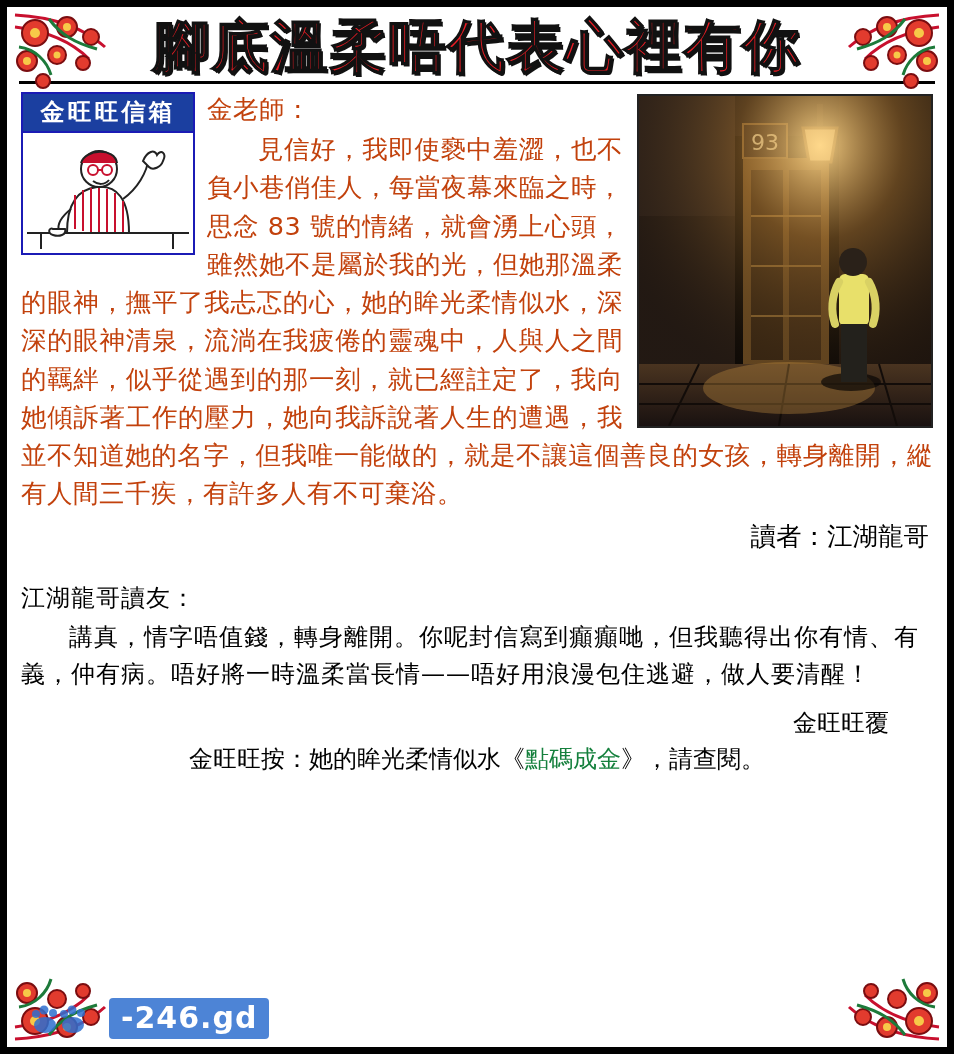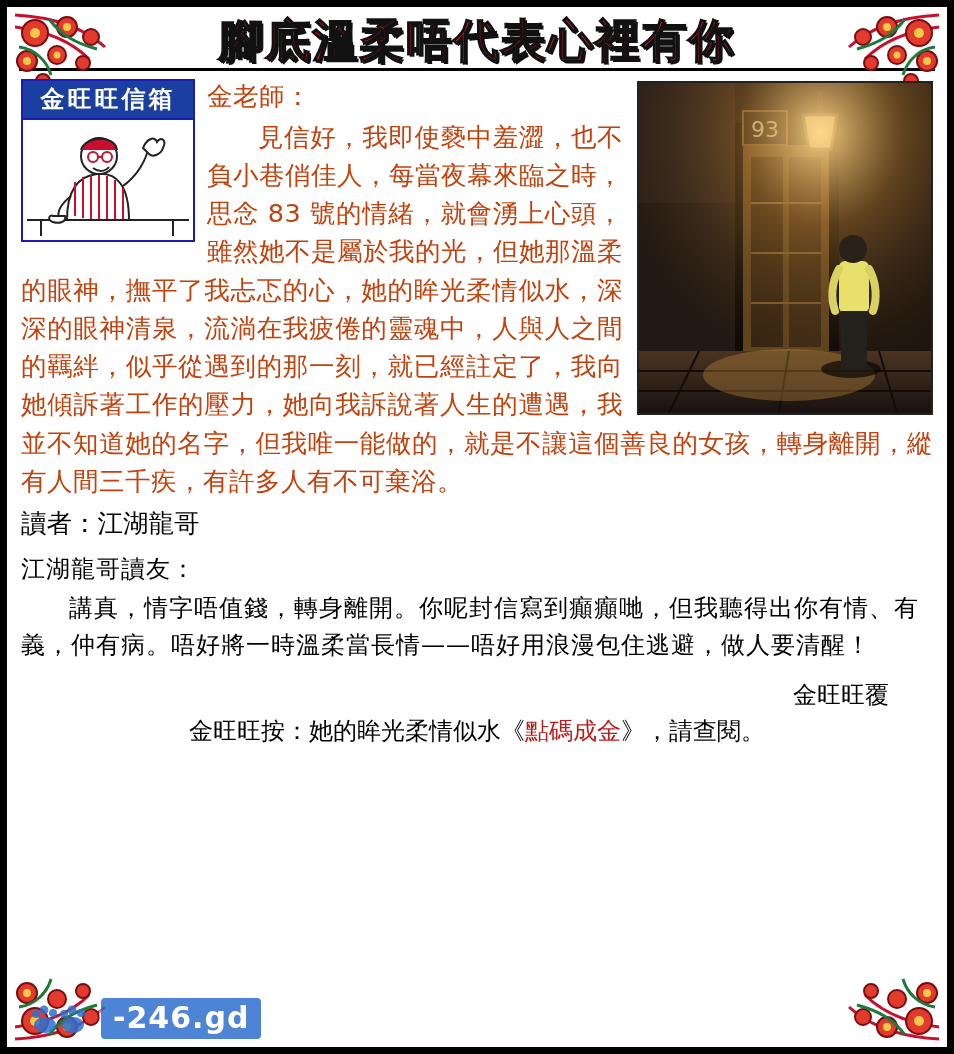"腳底溫柔唔代表心裡有你" .headline { font-size: 45px -> 57px }
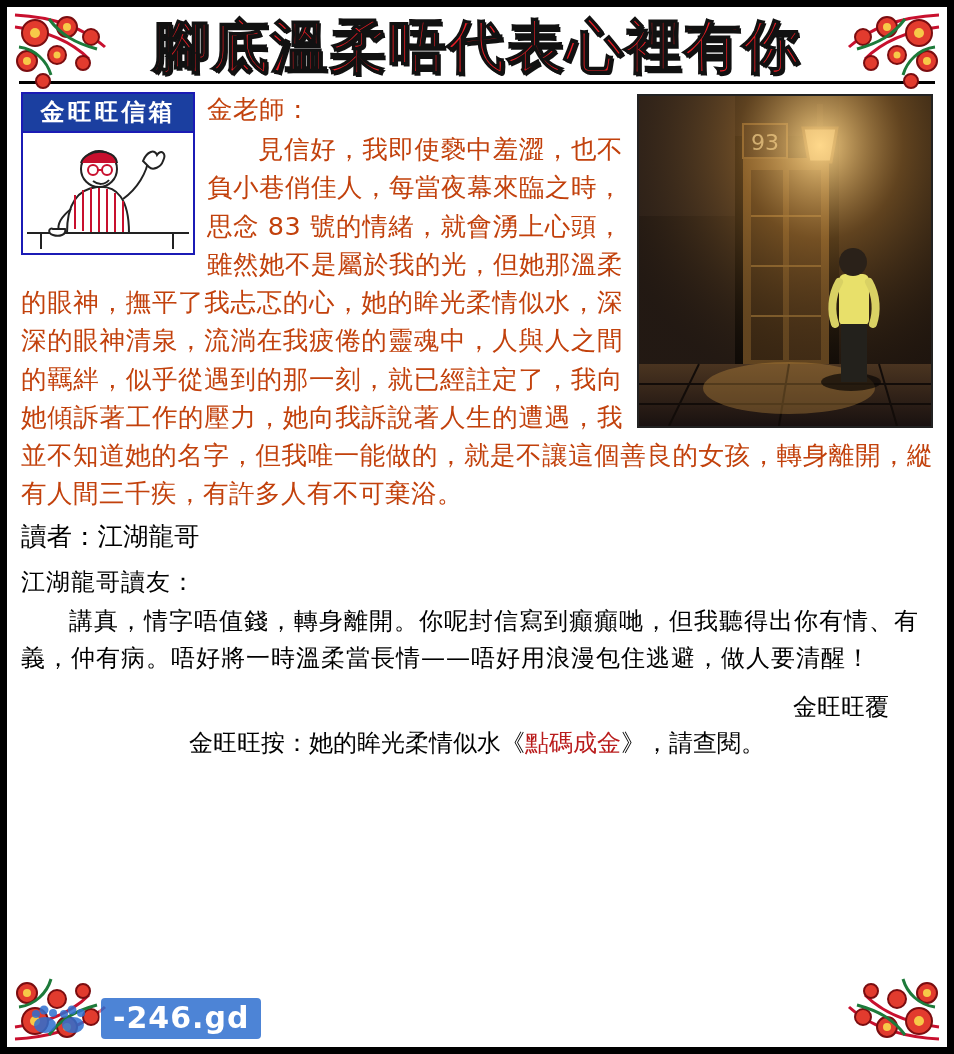"讀者：江湖龍哥" .signature { text-align: none -> right }
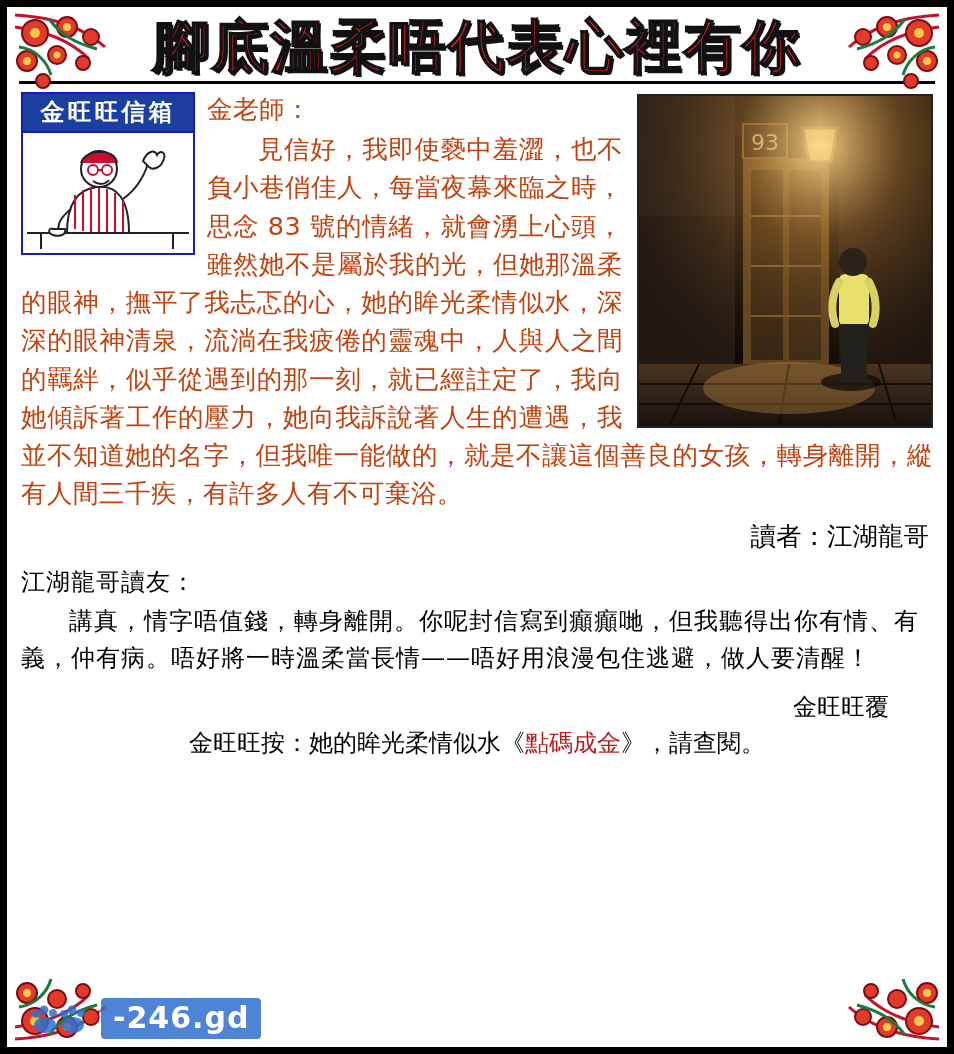"江湖龍哥讀友：" .reply { margin-top: 10px -> 26px }
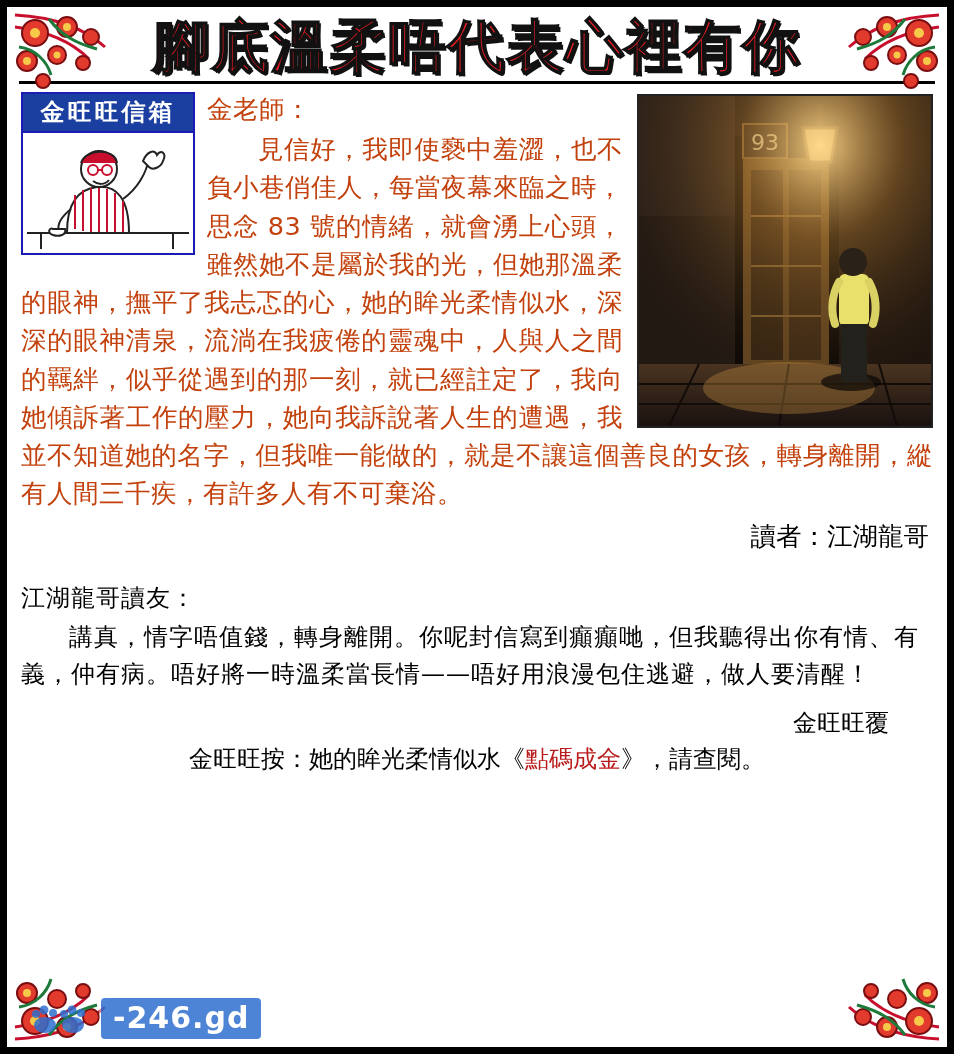"點碼成金" .footnote .hl { color: #b91c1c -> #15803d }
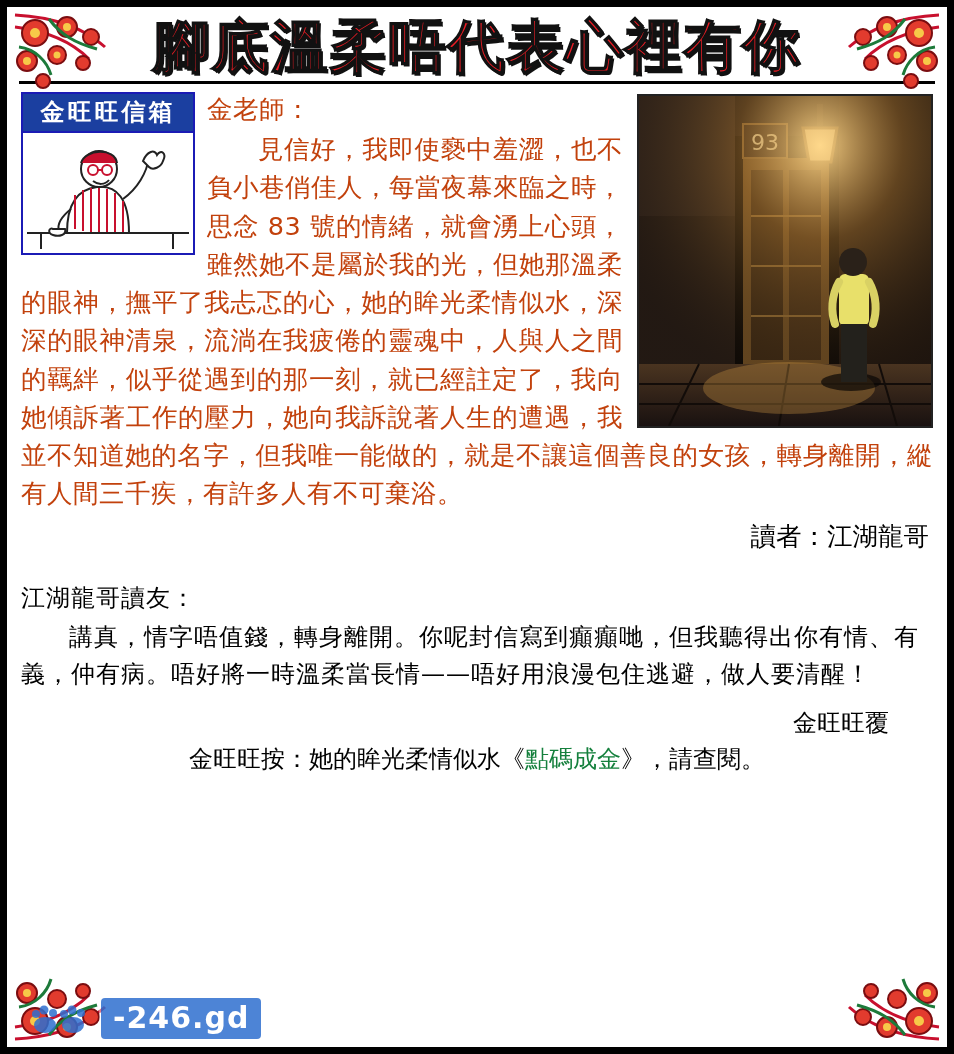"-246.gd" .watermark { gap: 16px -> 24px }
